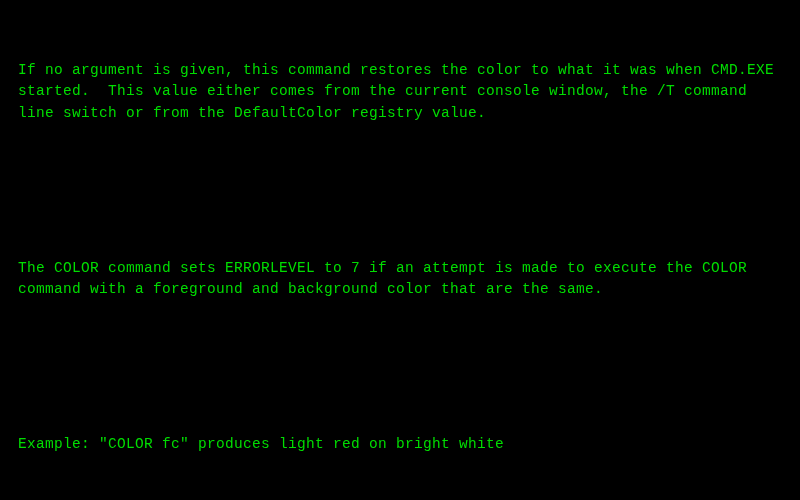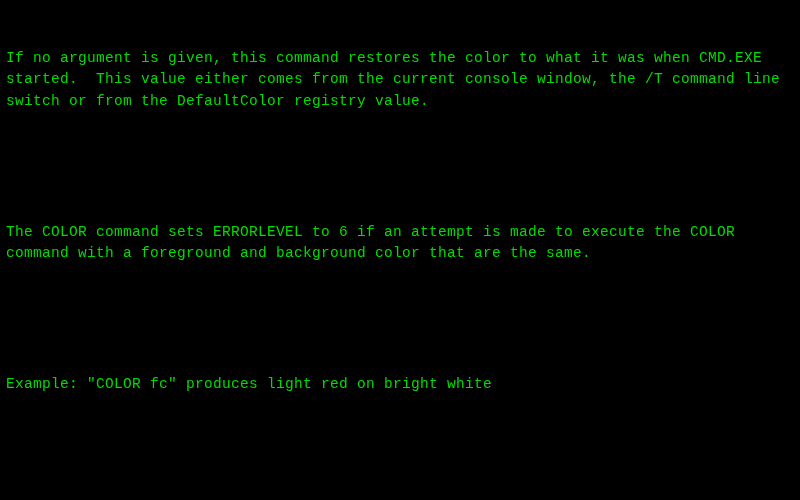"If no argument is given," .block { margin: 0 -> 12px }
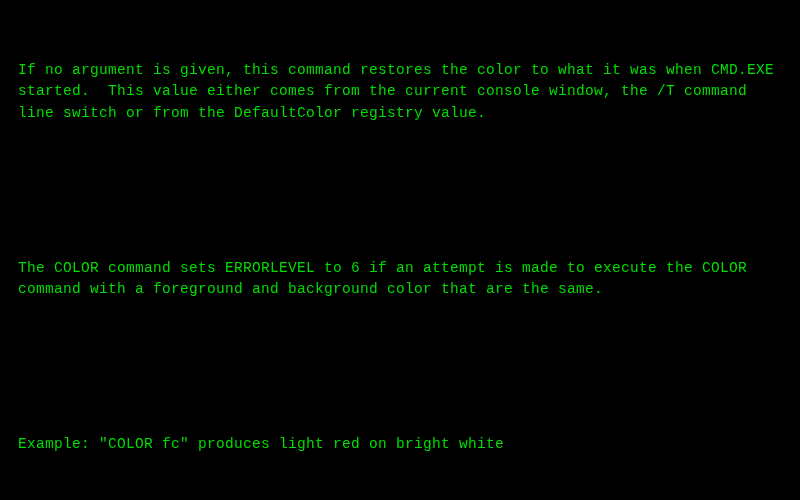"The COLOR command sets ERRORLEVEL" div.block { text: 6 -> 7 }
